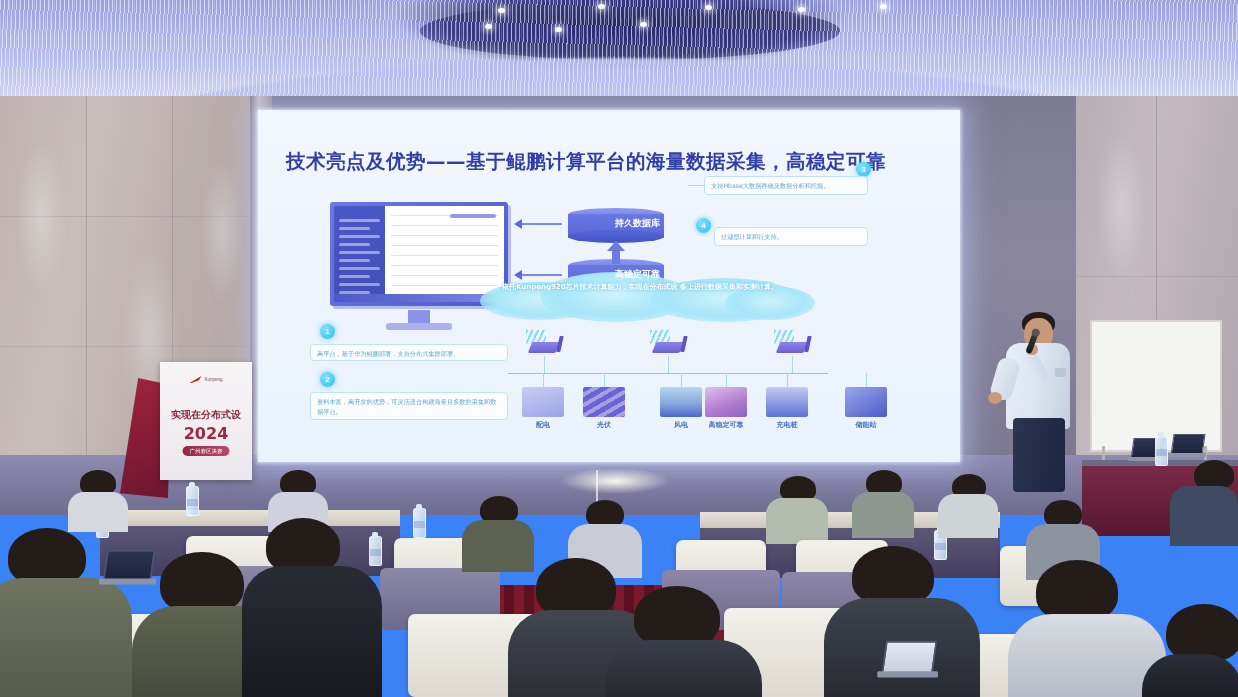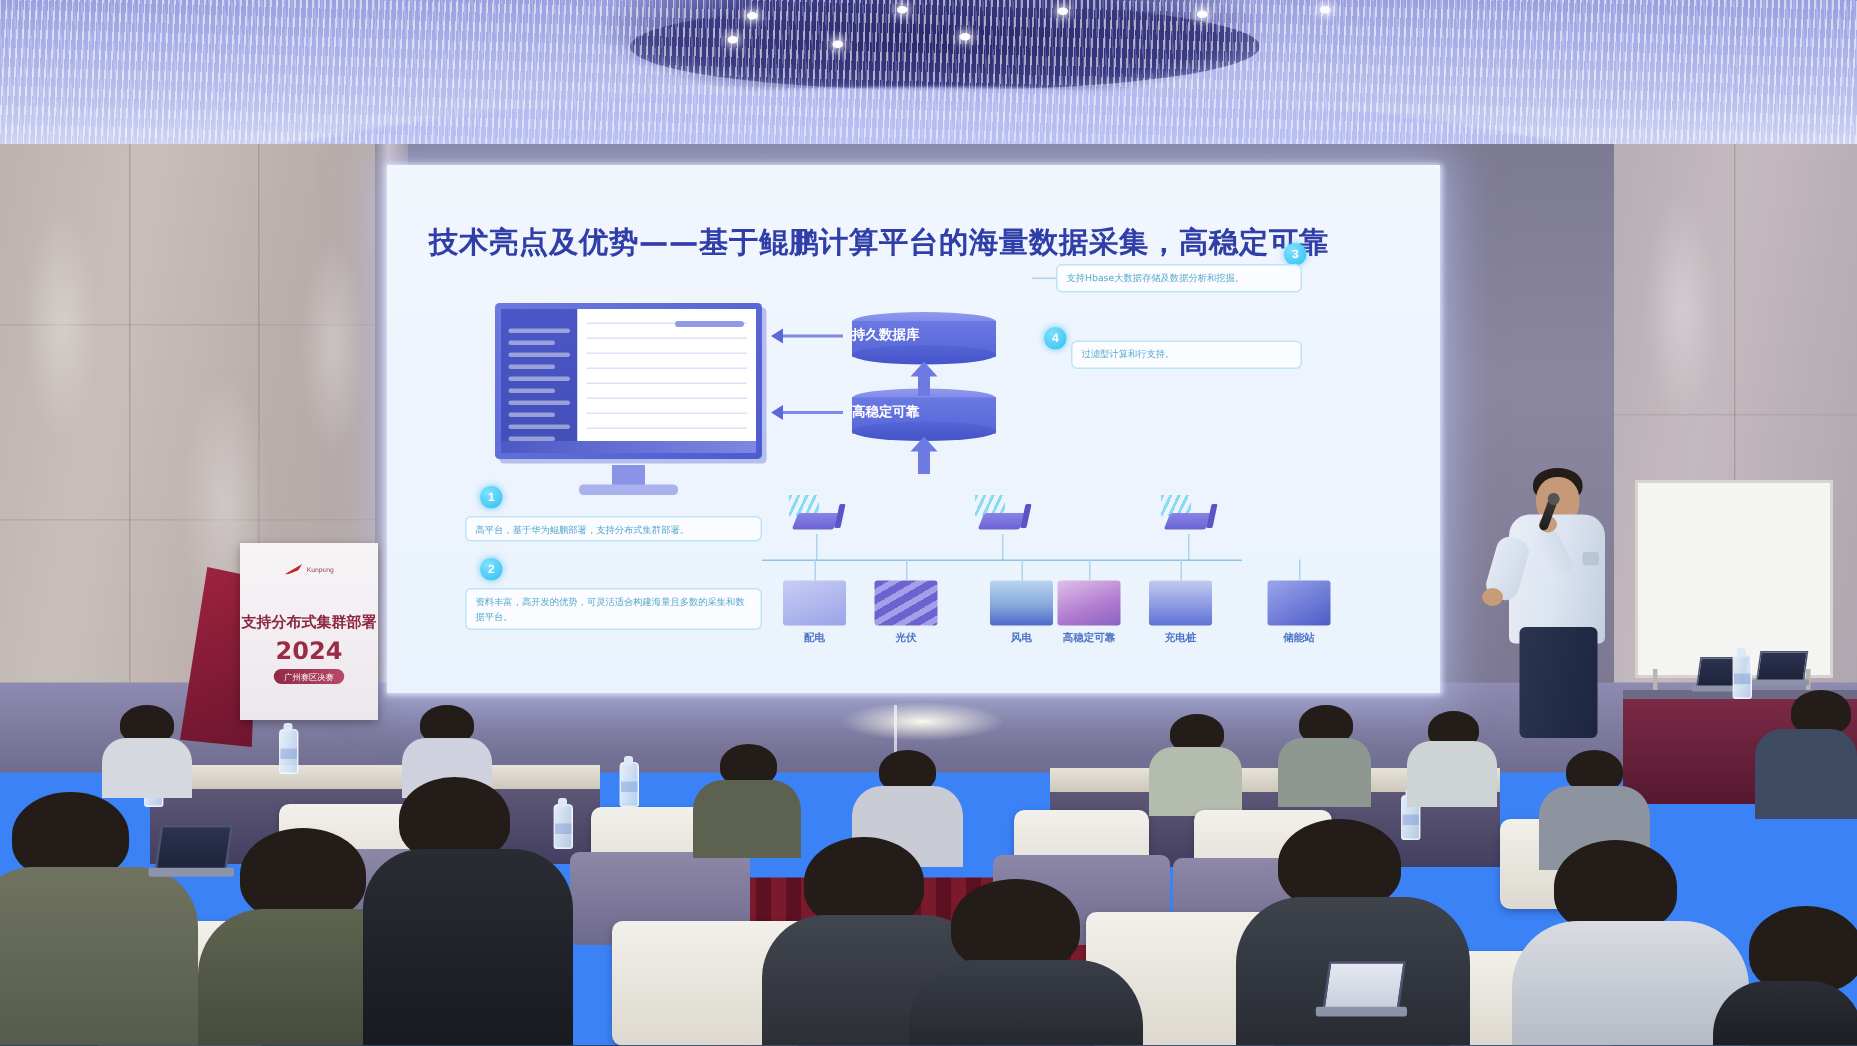"持久数据库" .cyl-label { text-align: left -> right }
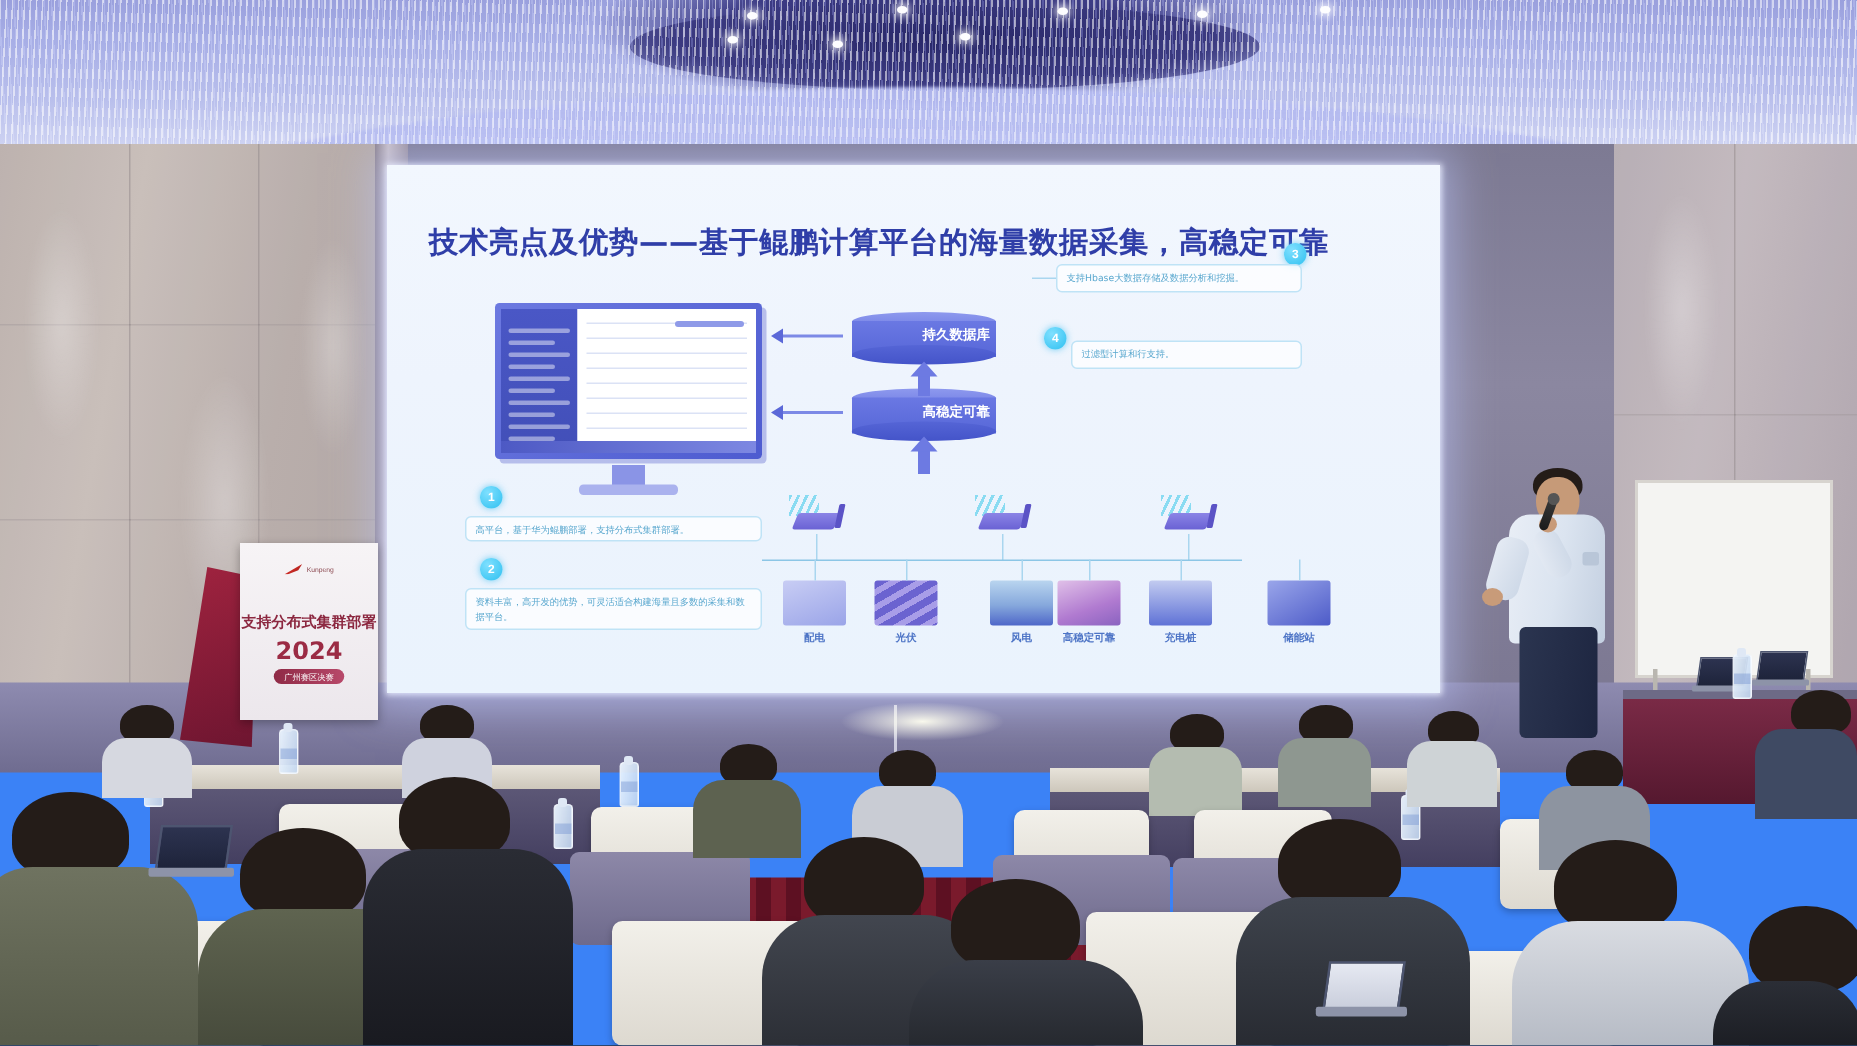"依托Kunpeng920芯片技术计算能力，实现在分布式设" div.cloud { html: none -> <div> <b></b> <b></b> <b></b> <b></b> <div>依托Kunpeng920芯片技术计算能力，实现在分布式设 备上进行数据采集和实测计算。</div> </div> }
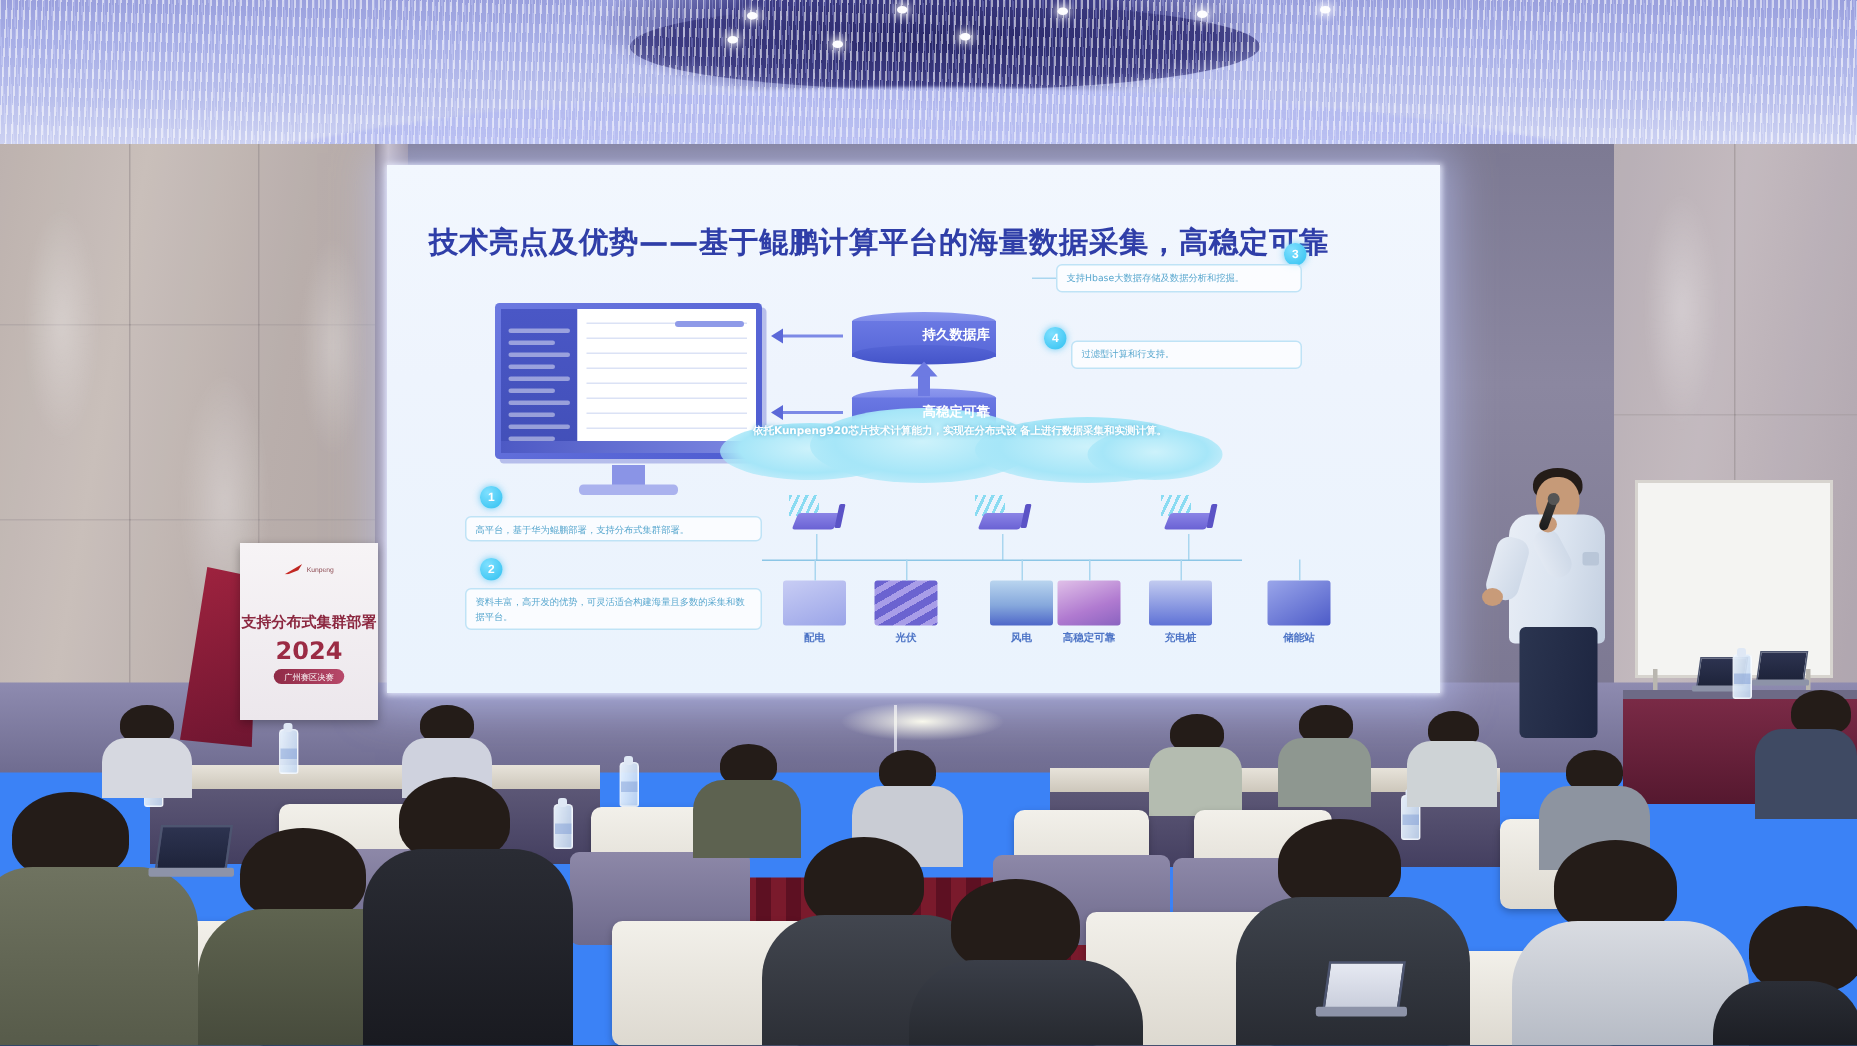"支持分布式集群部署" div.standee-t1 { text: 支持分布式集群部署 -> 实现在分布式设 }
